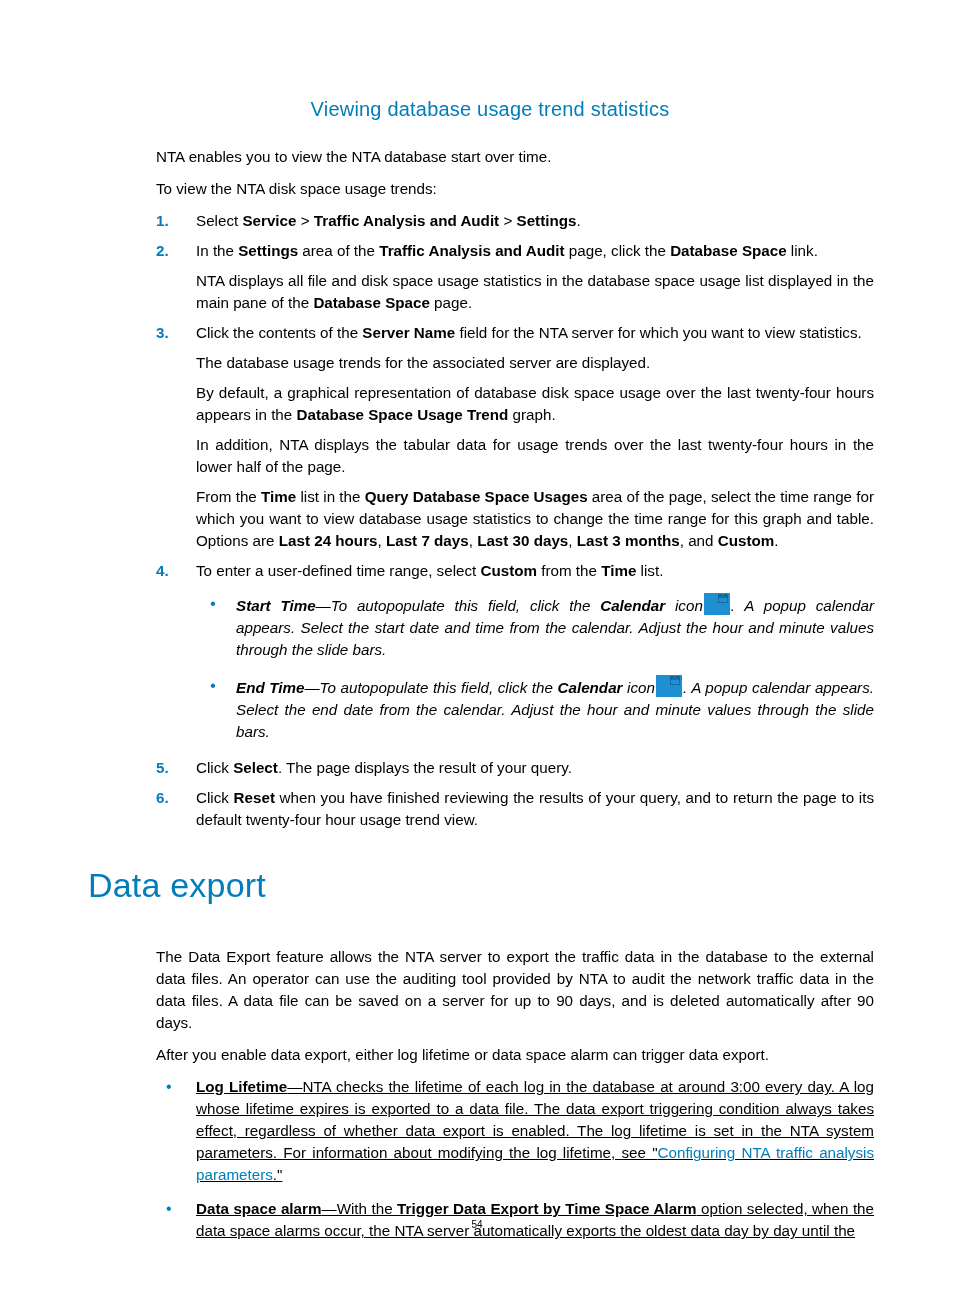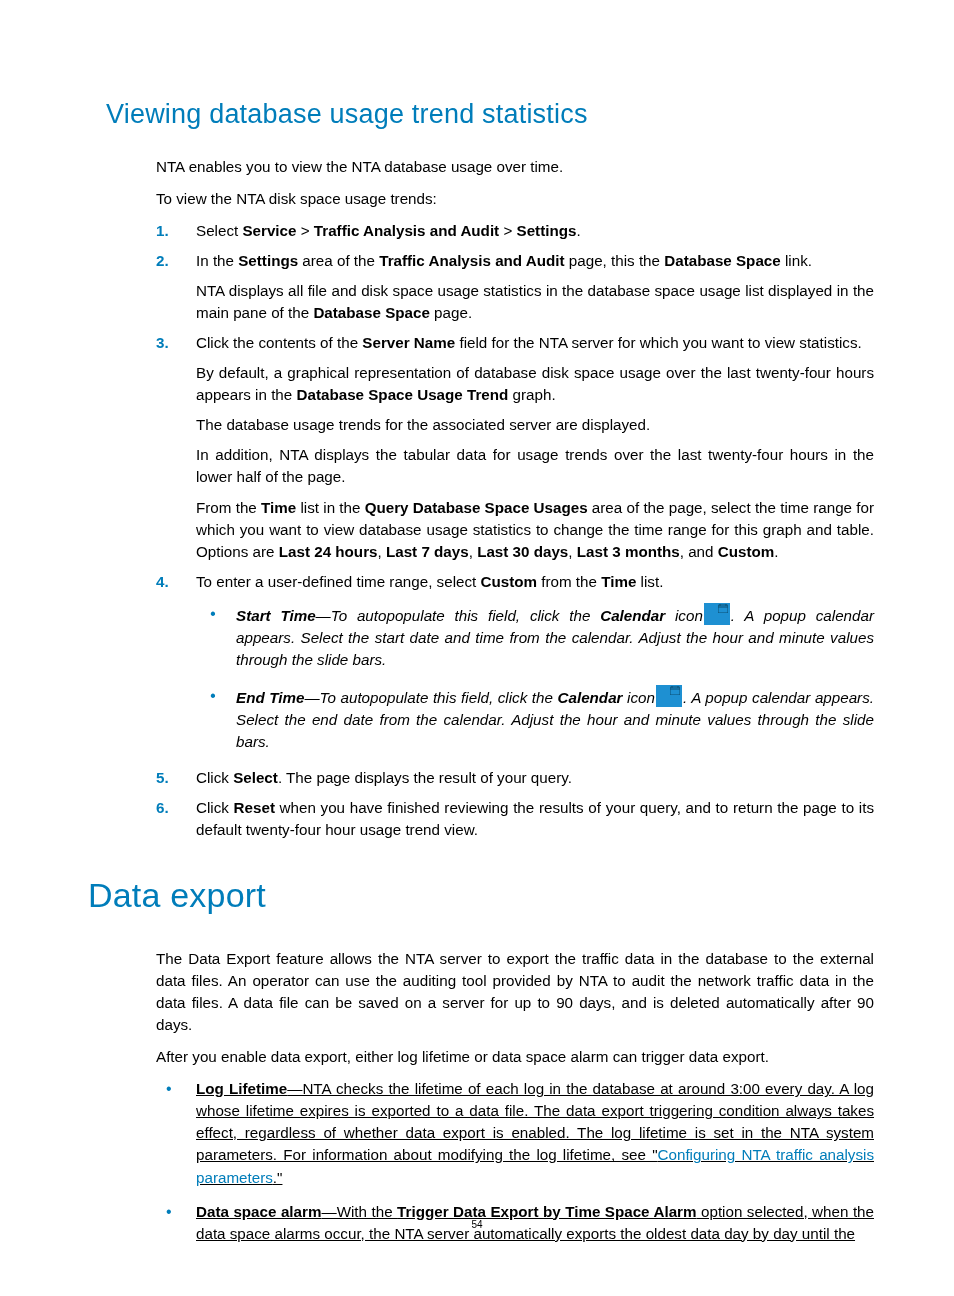"Viewing database usage trend statistics" h2.section { font-size: 27px -> 20px; text-align: none -> center }
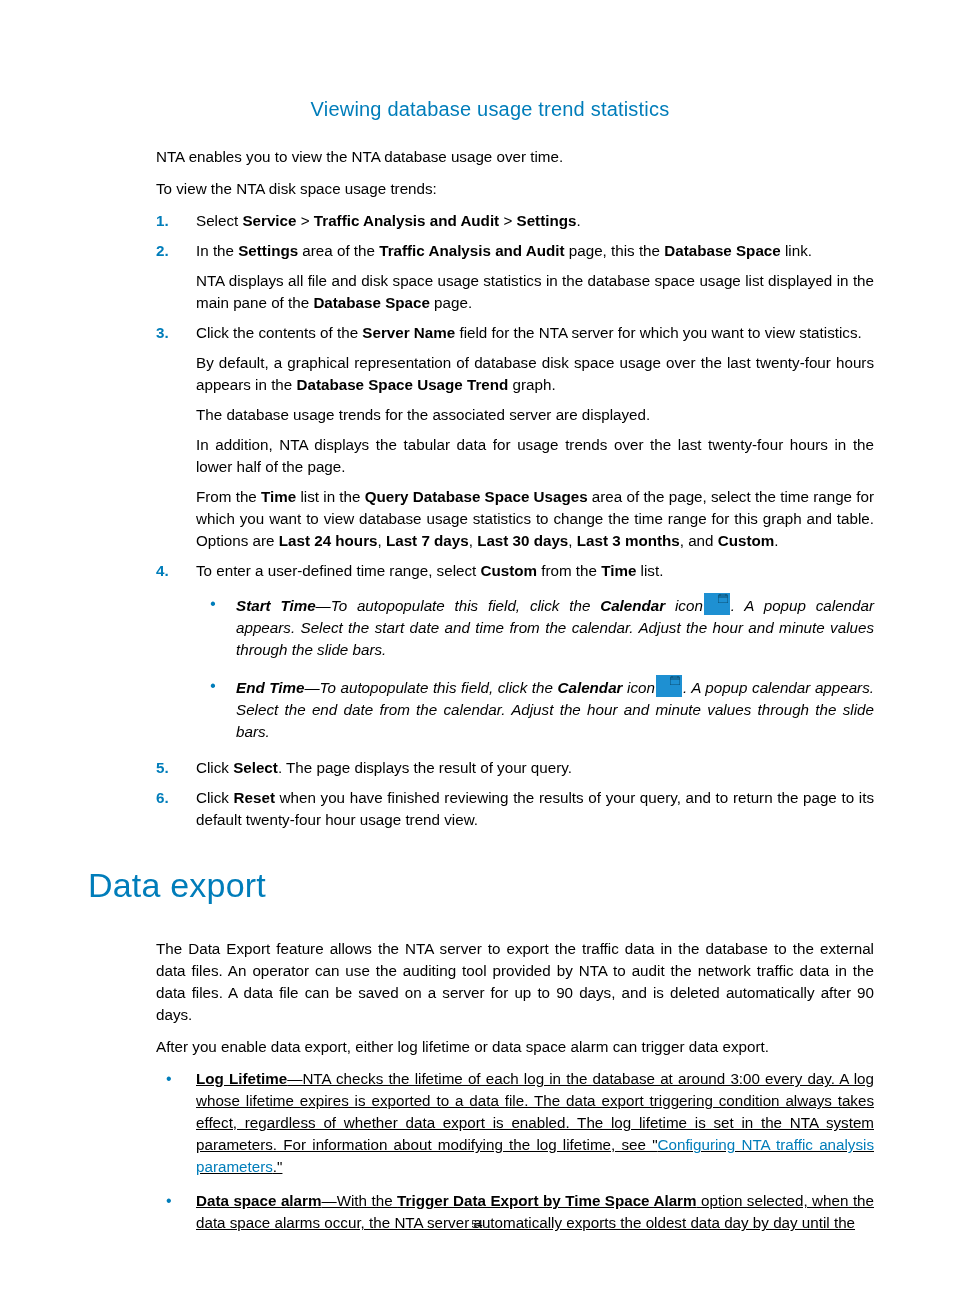"NTA enables you to view" p.body { text: usage -> start }
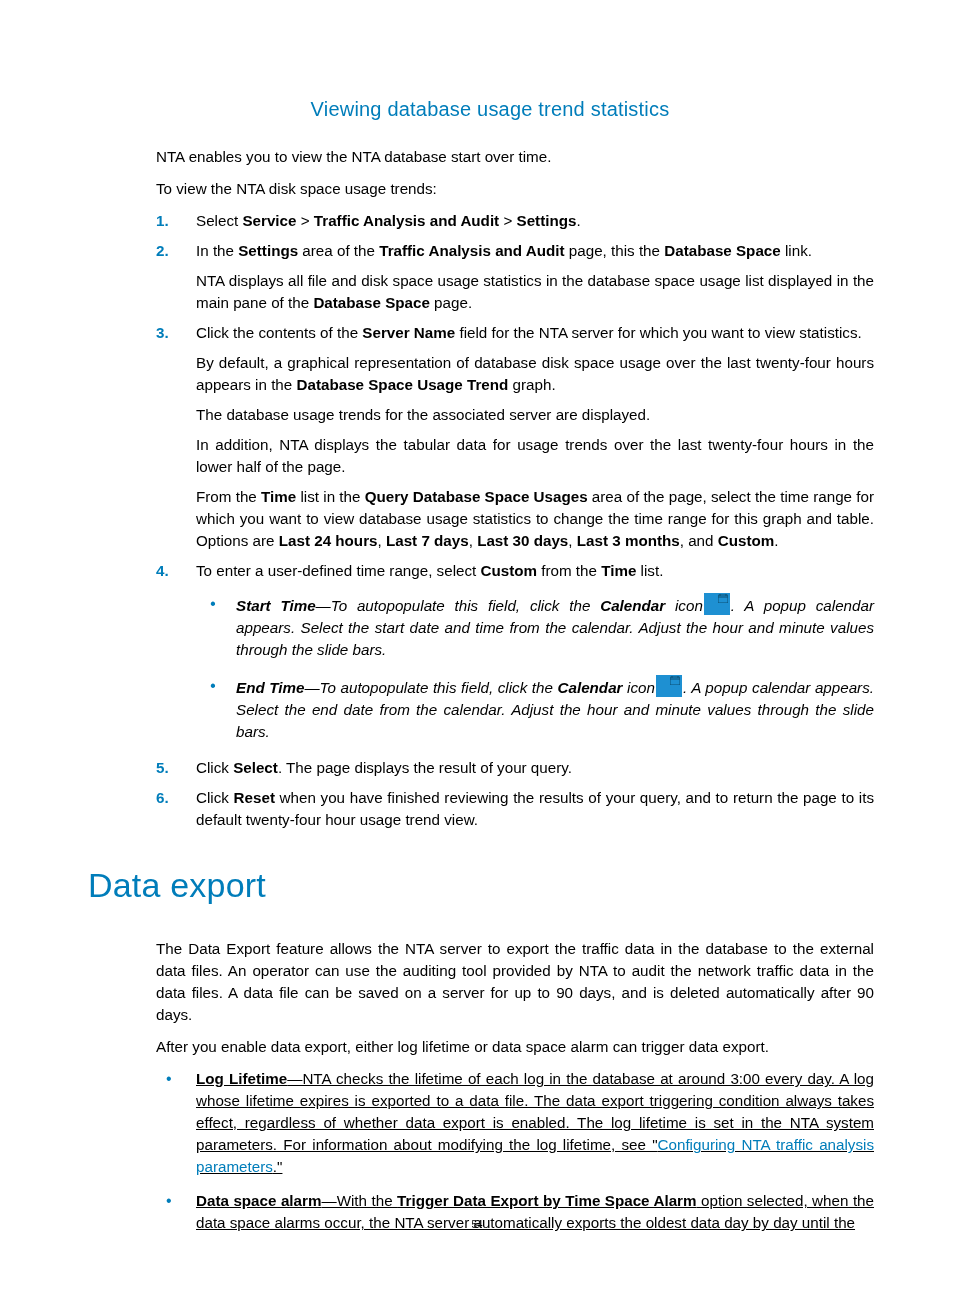"page, this the" span { text: this -> click }
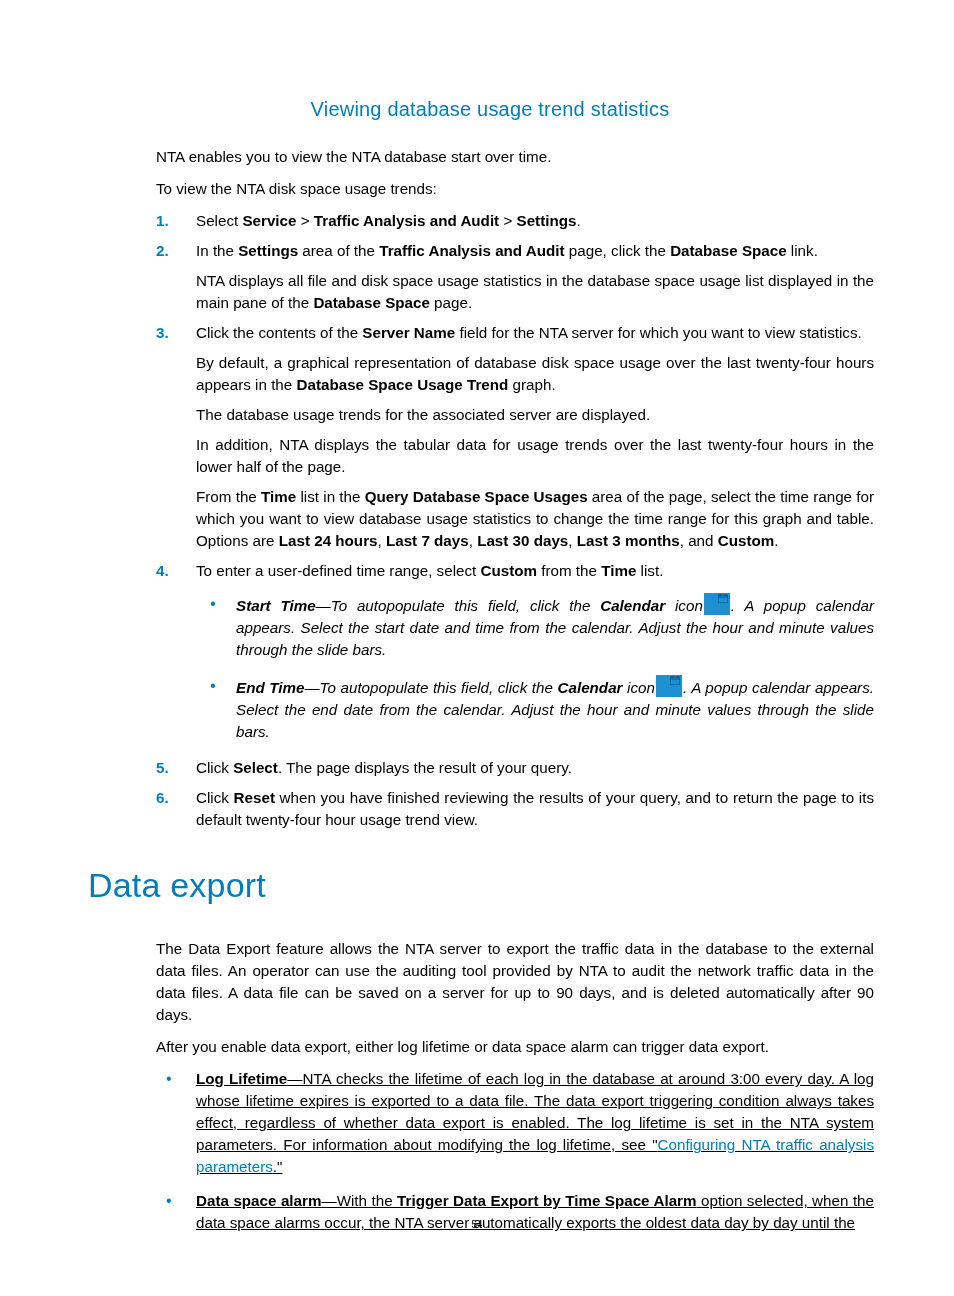"By default, a graphical representation" p { order: before "The database usage trends for" -> after "The database usage trends for" }
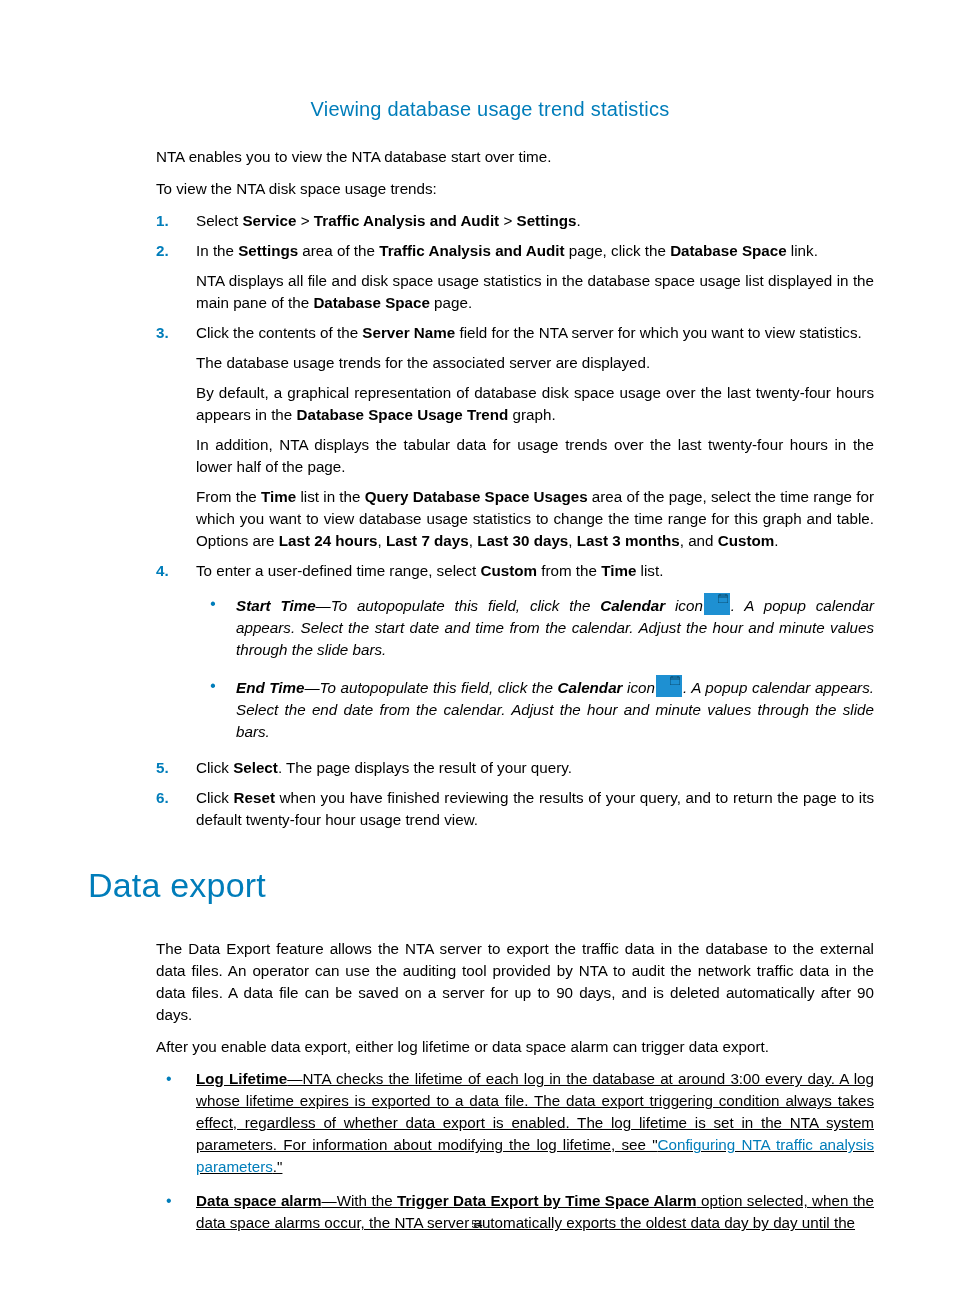"Data export" h1.chapter { margin: 30px 0 28px 0 -> 30px 0 36px 0 }
